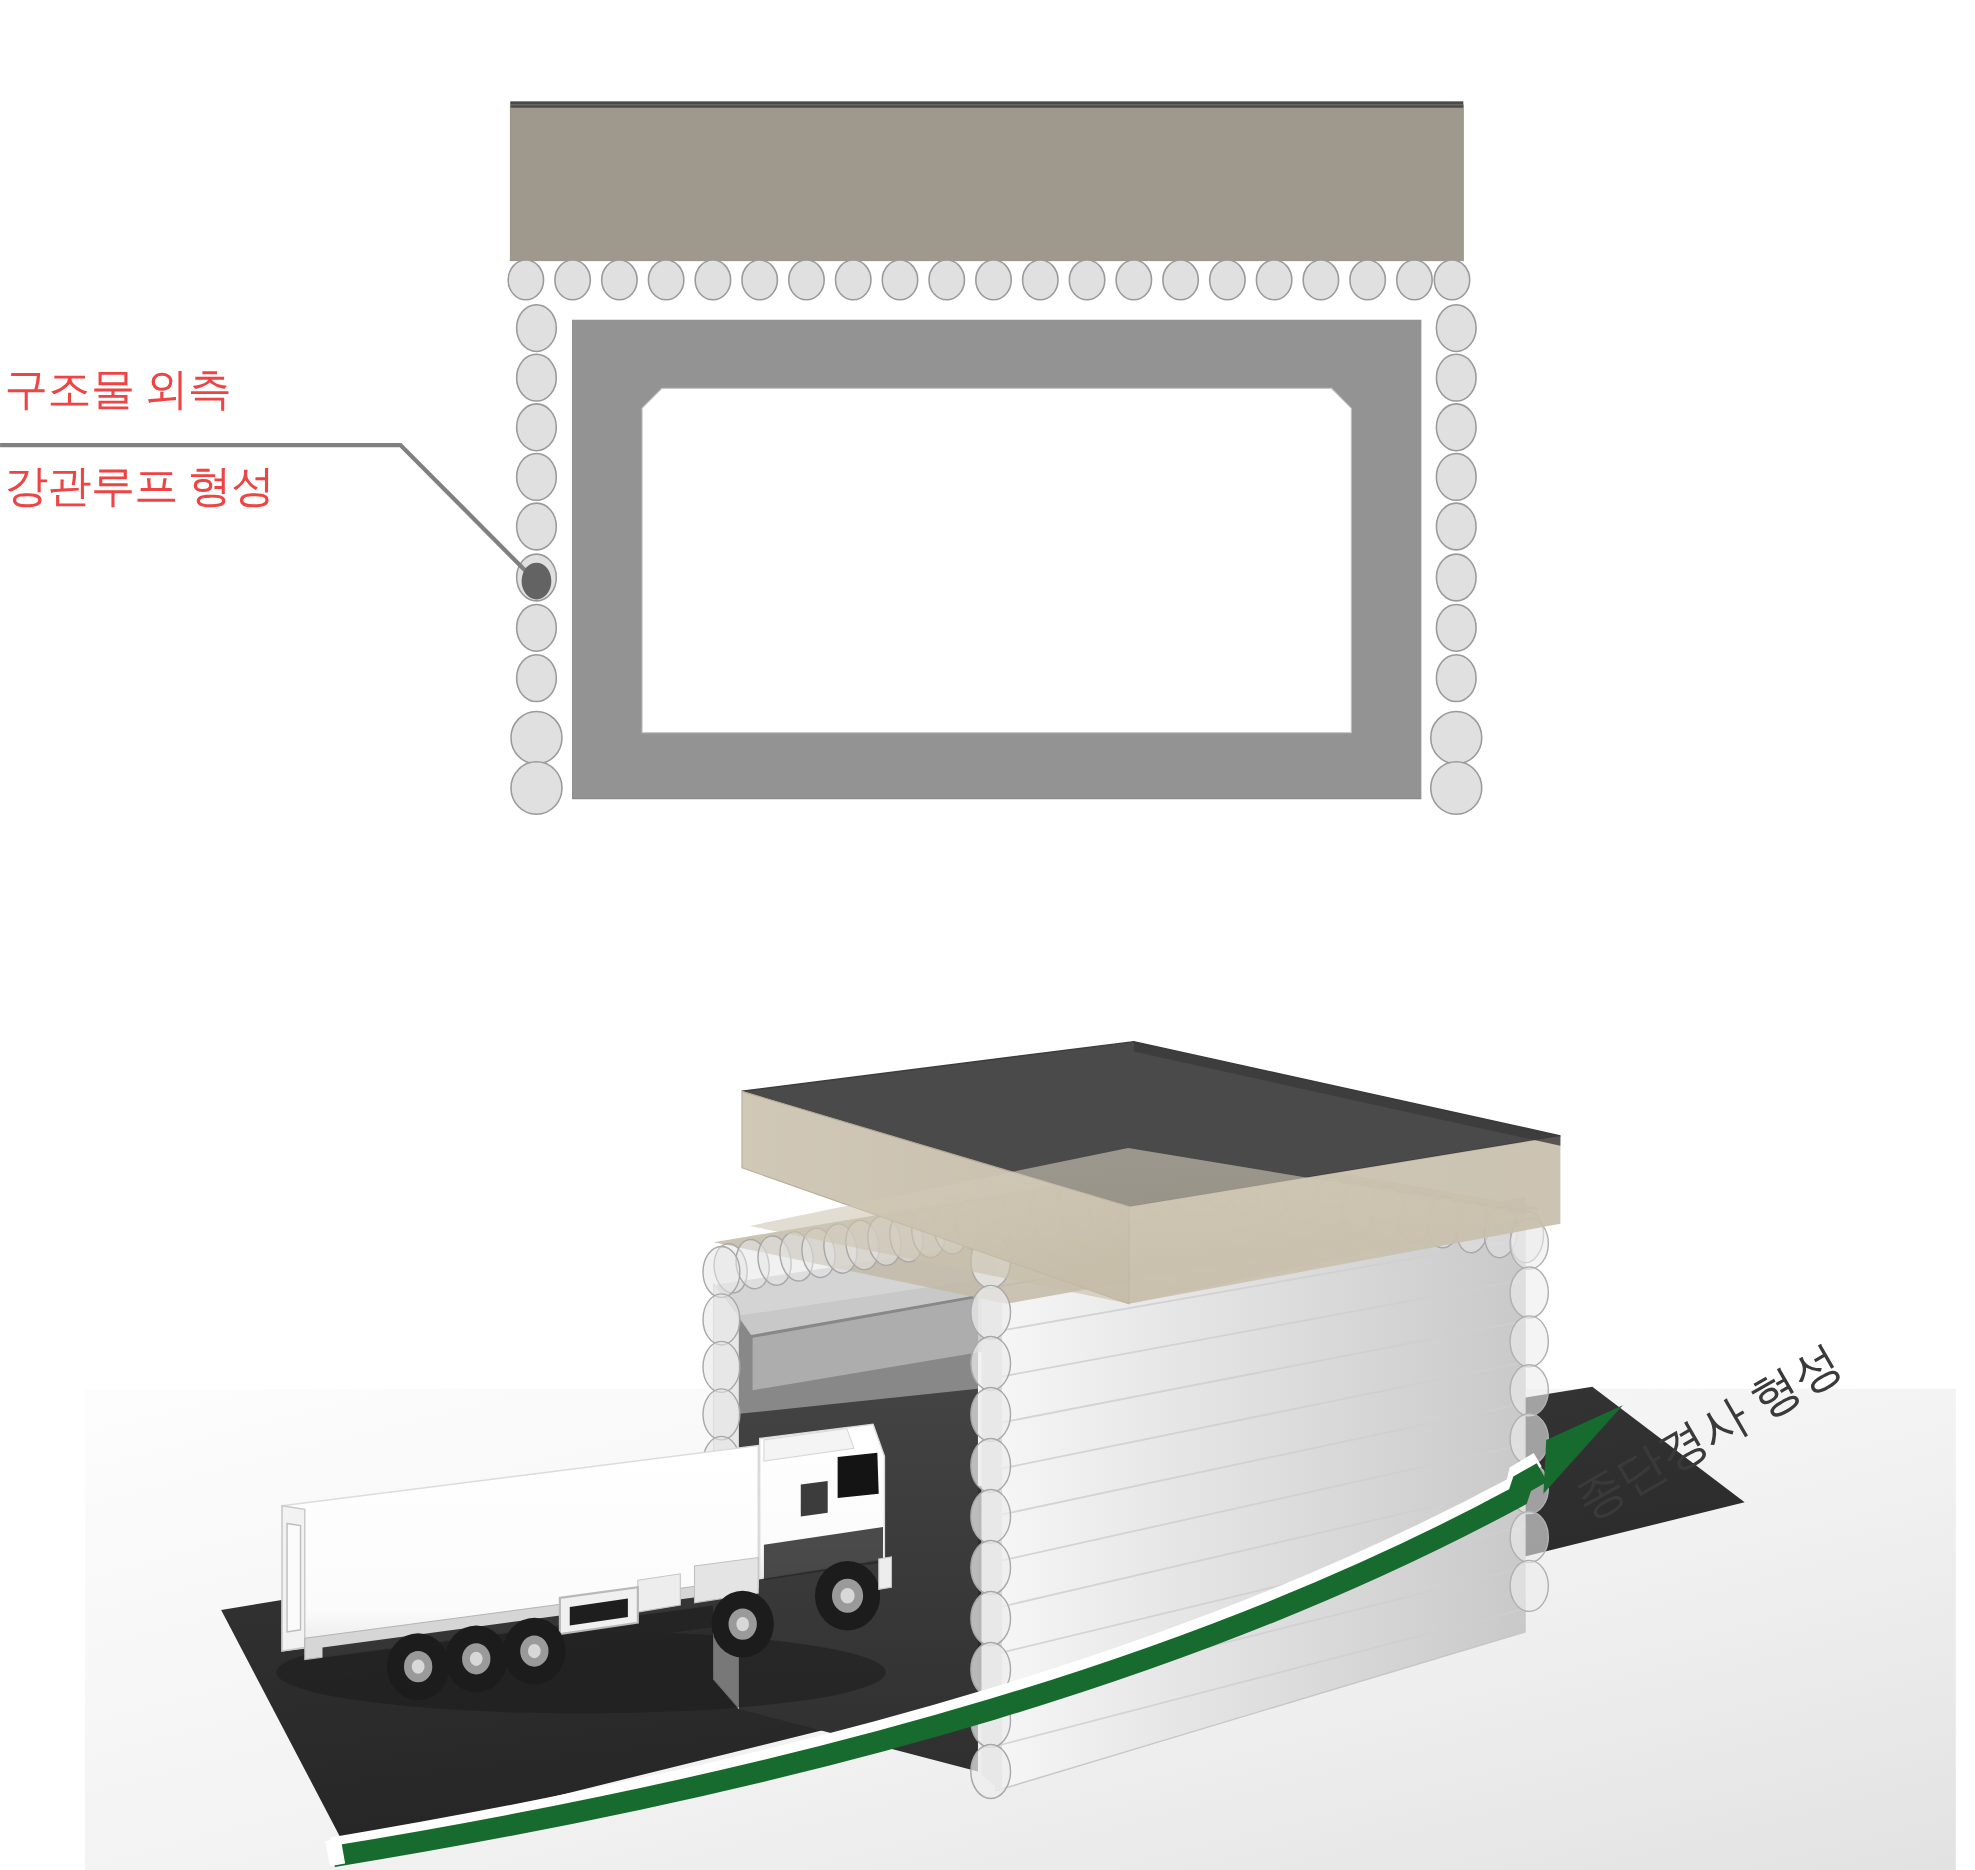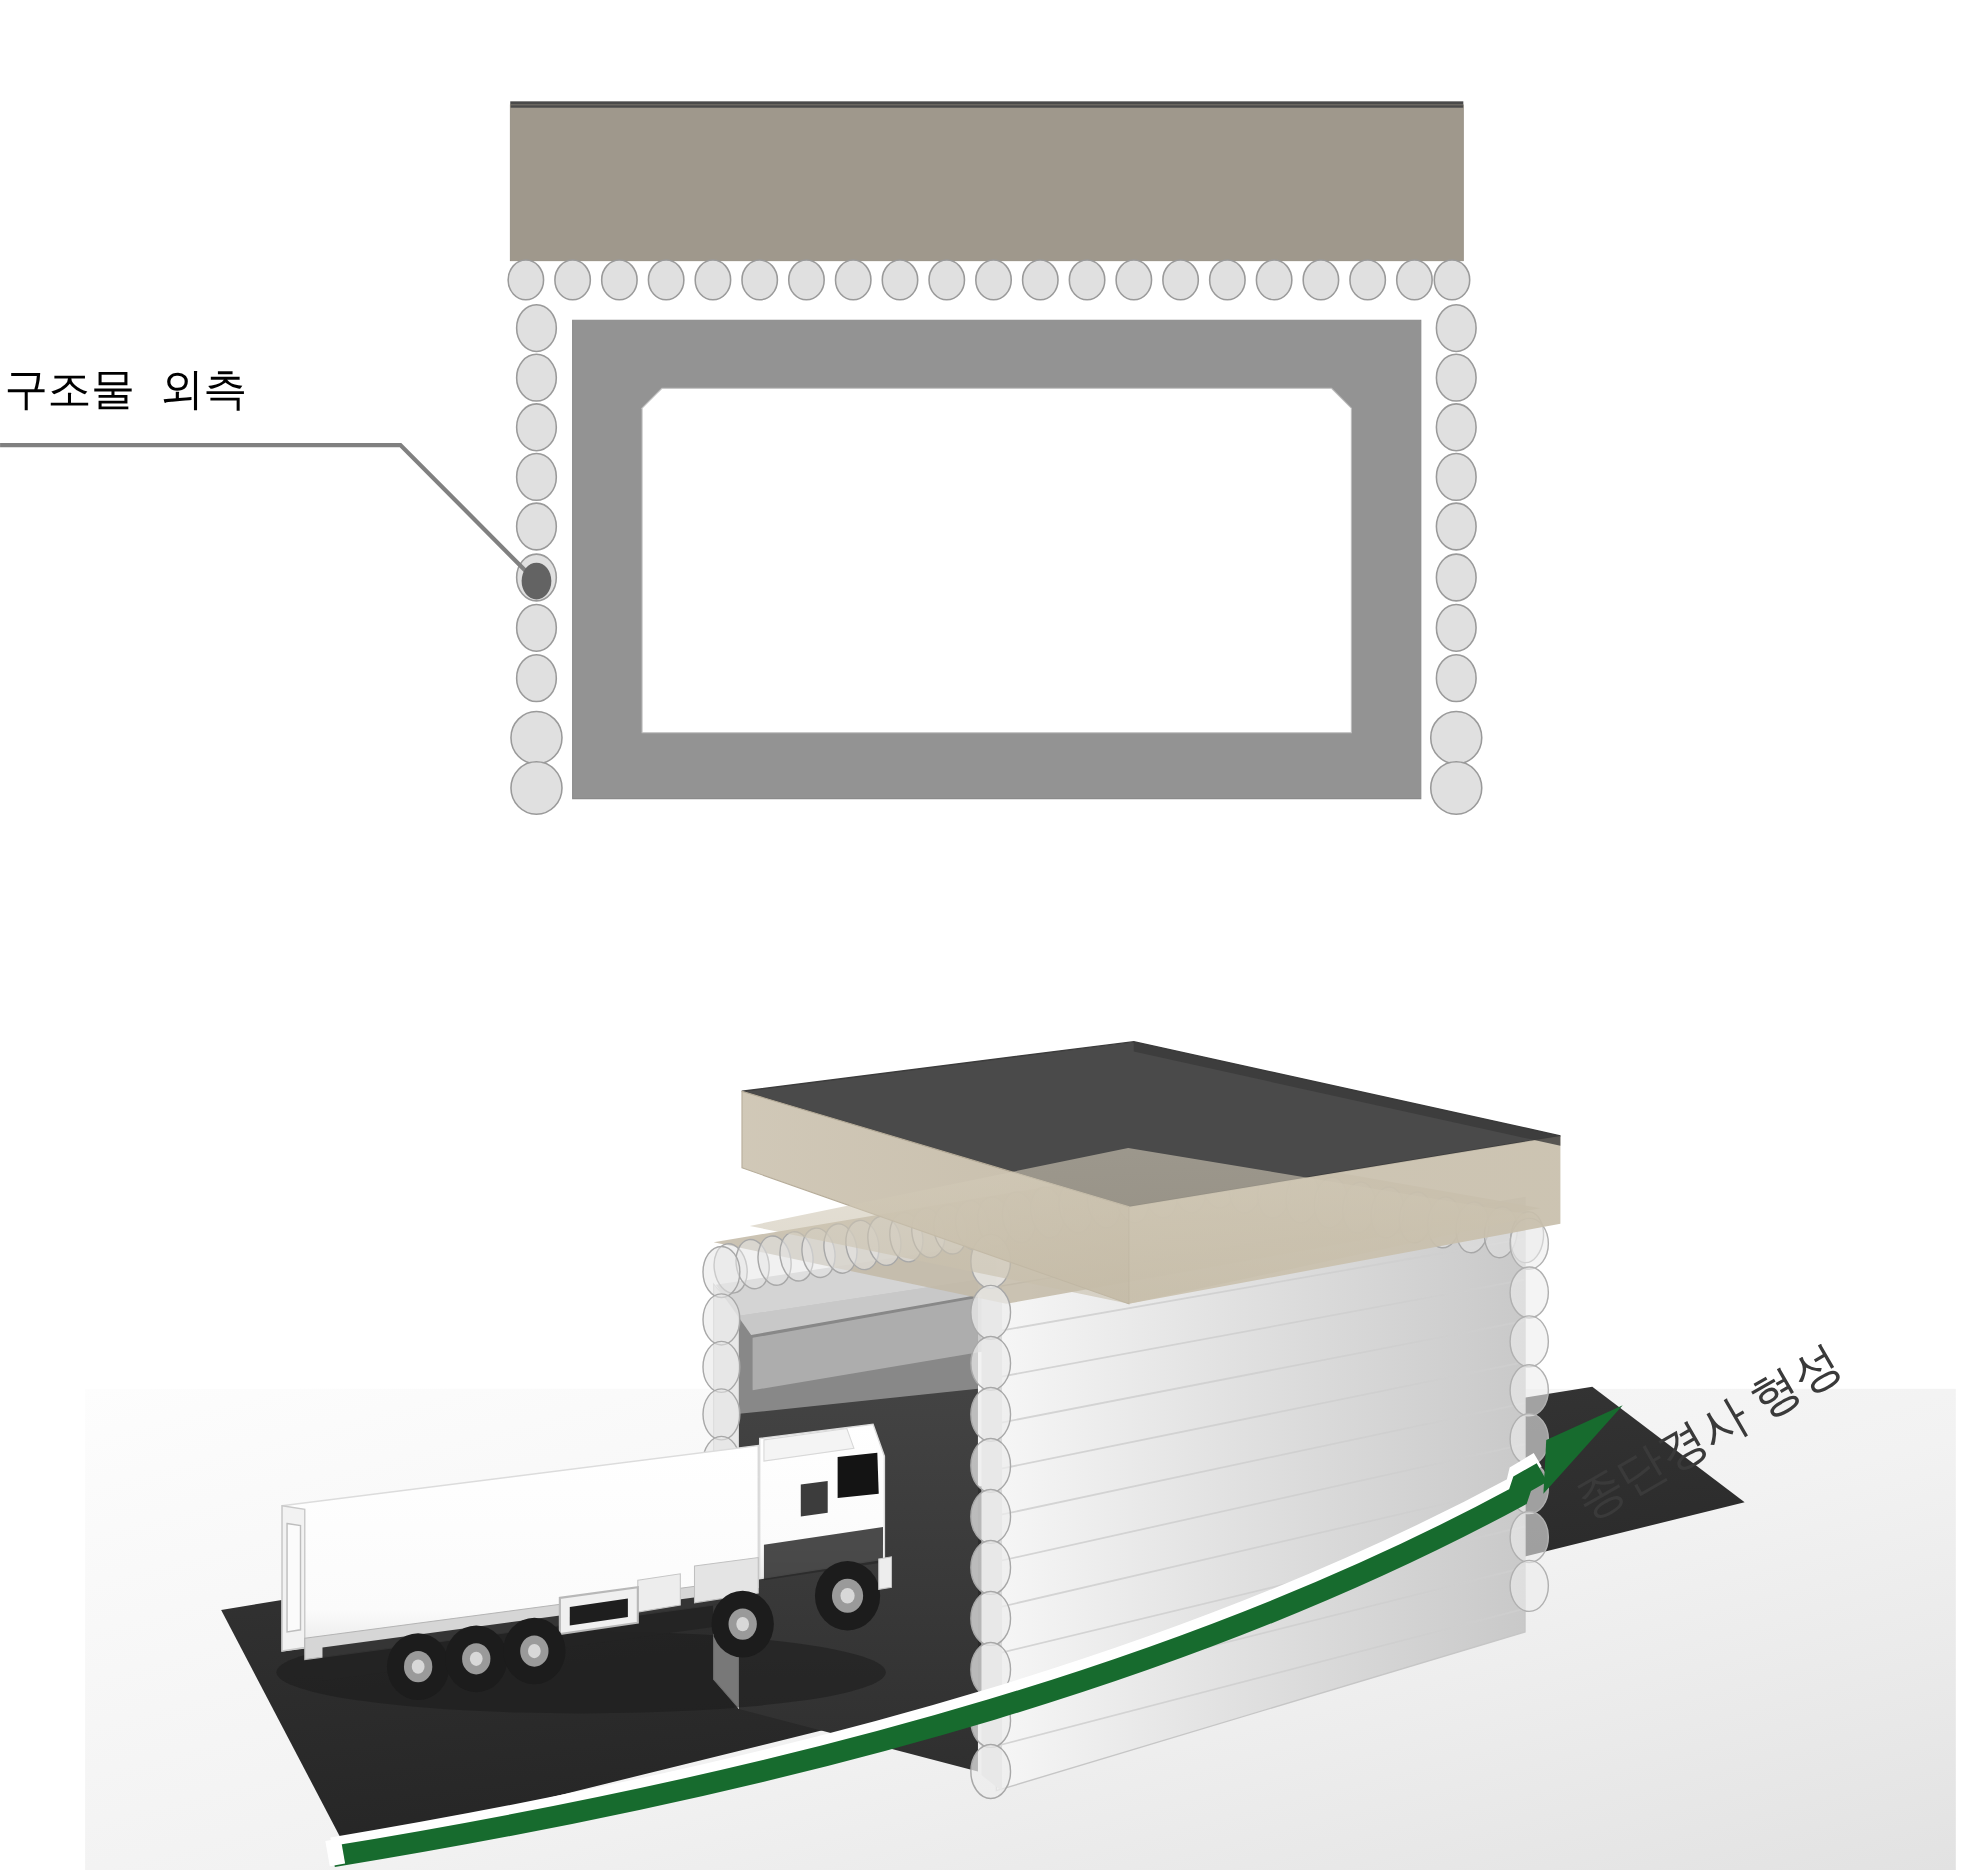"구조물 외측" .callout-label { color: #000000 -> #ef4444; font-family: Liberation Mono, monospace -> Liberation Serif, serif }
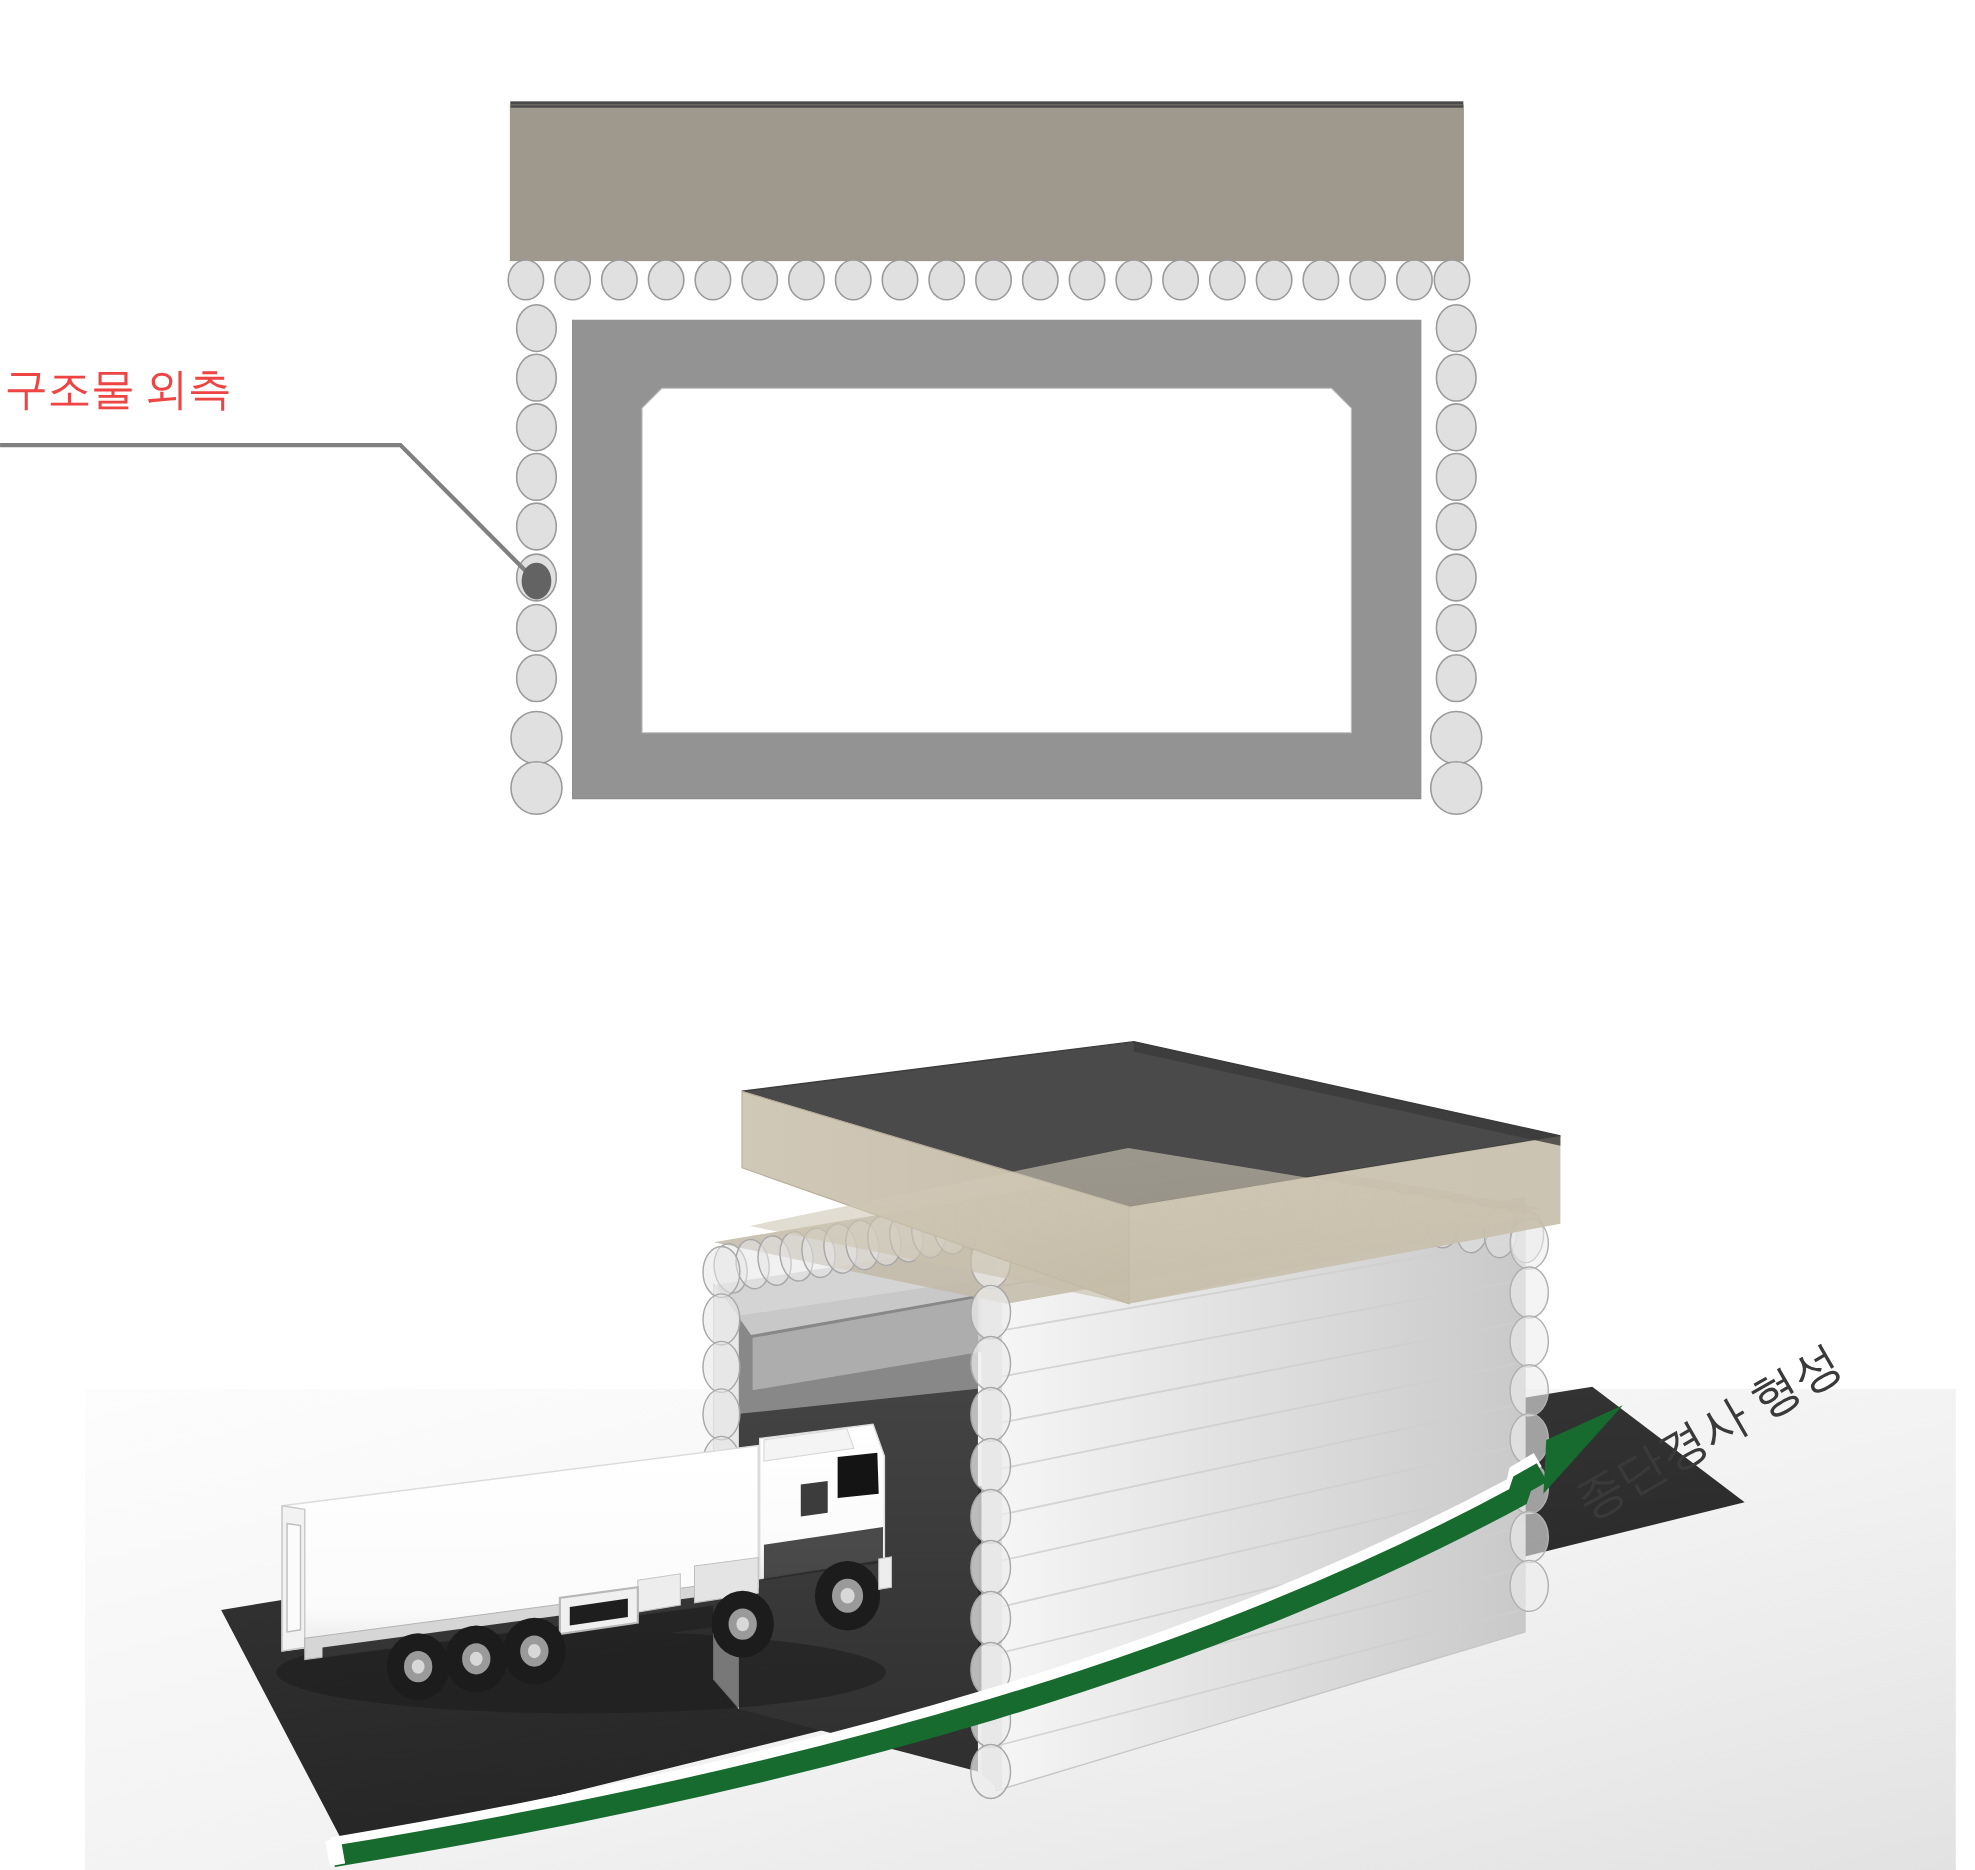"강관루프 형성" div.callout-label { html: none -> <div>강관루프 형성</div> }
